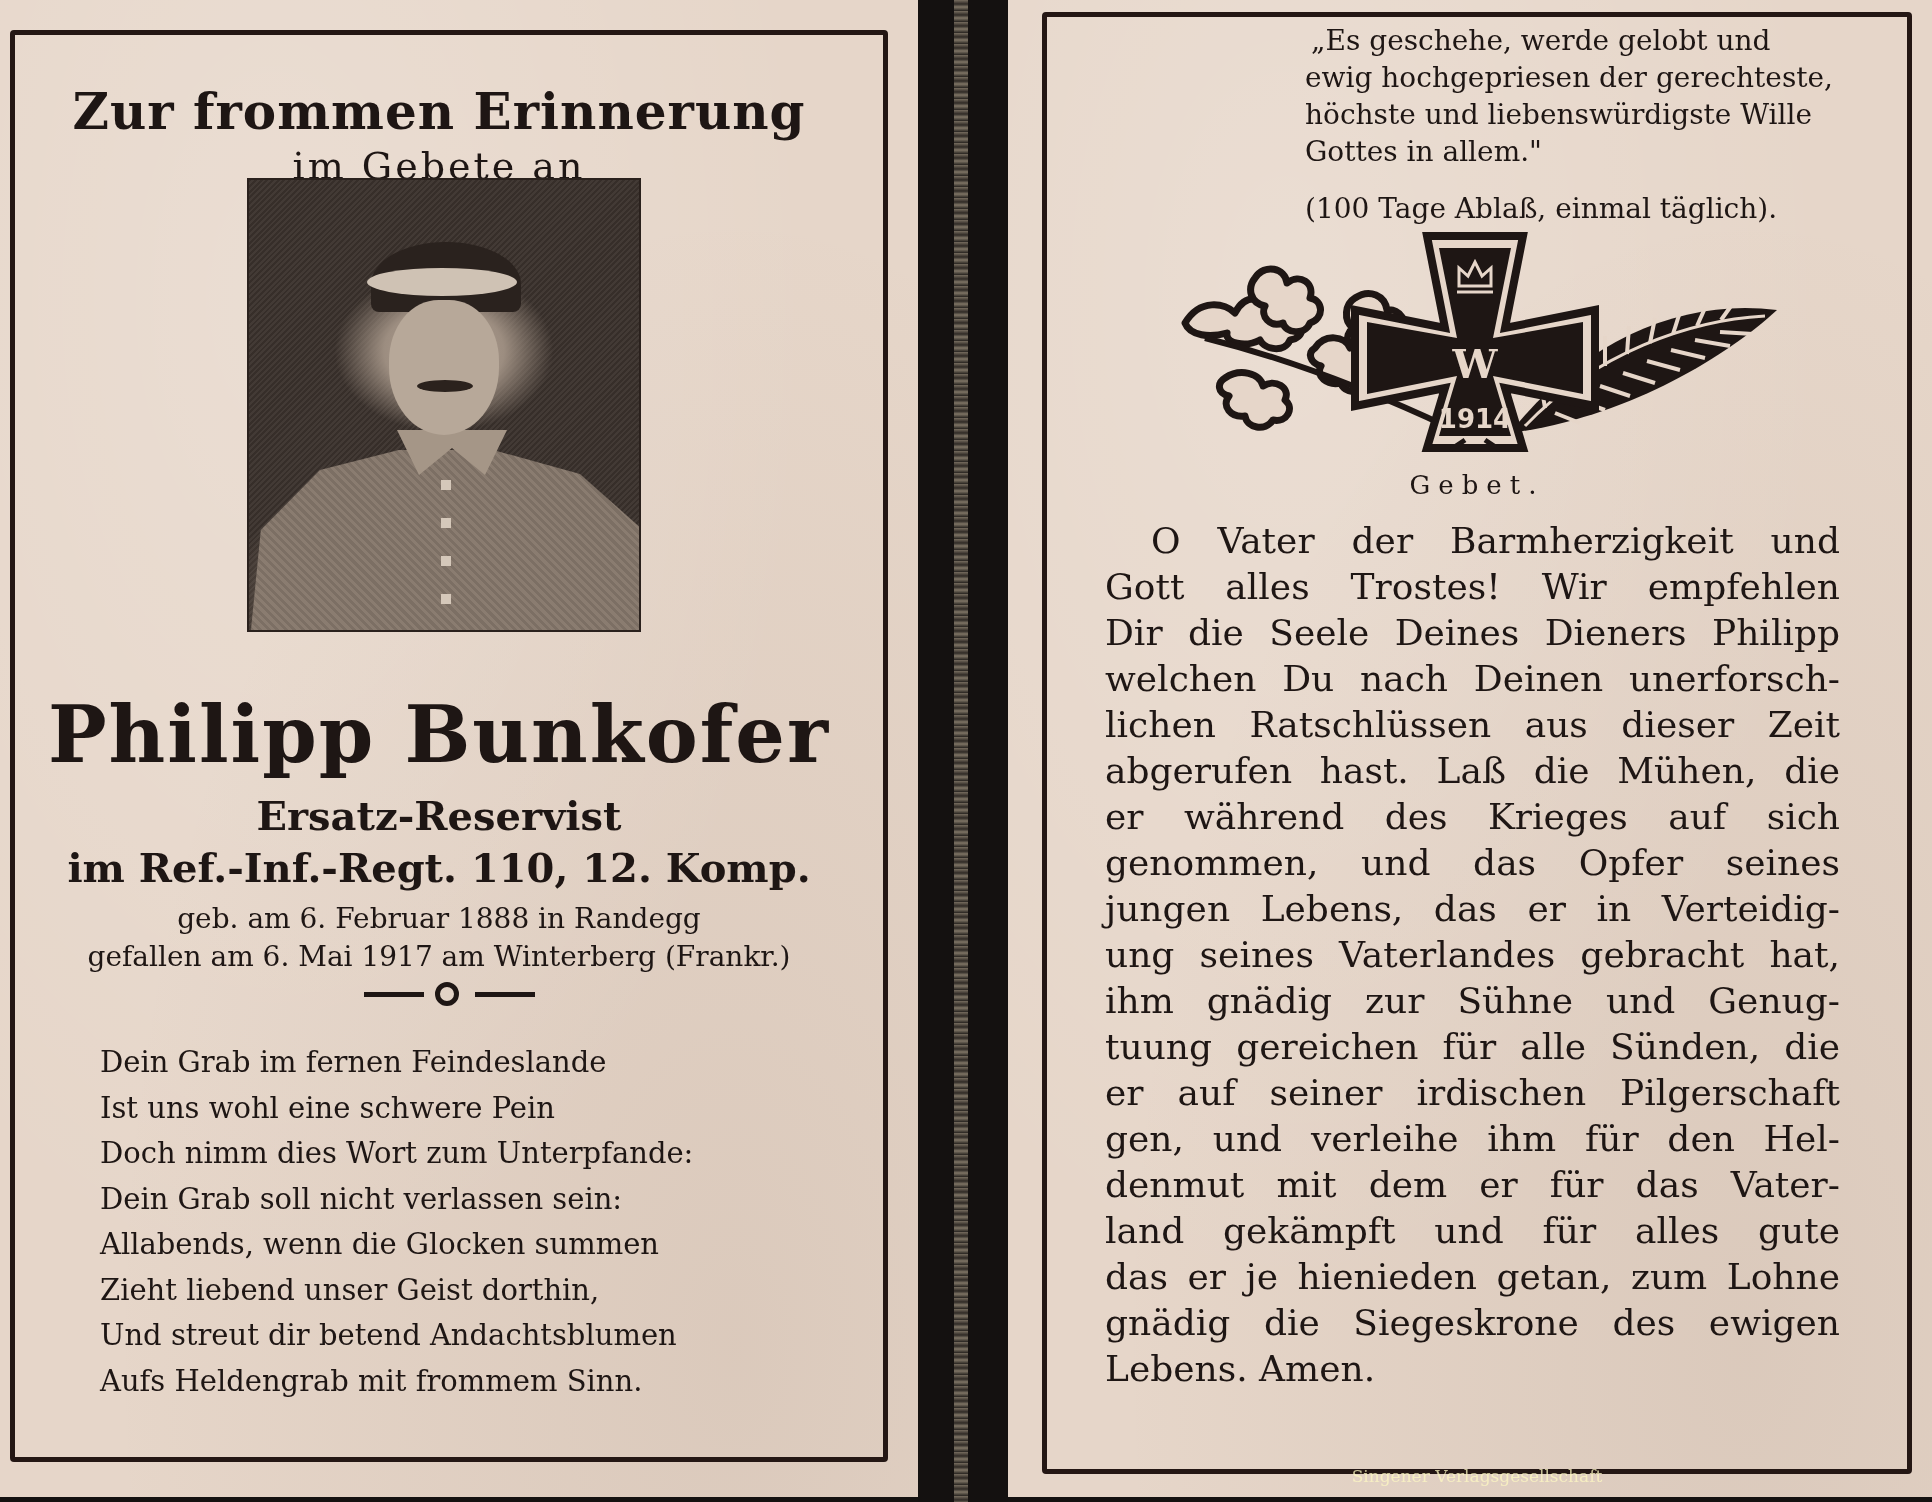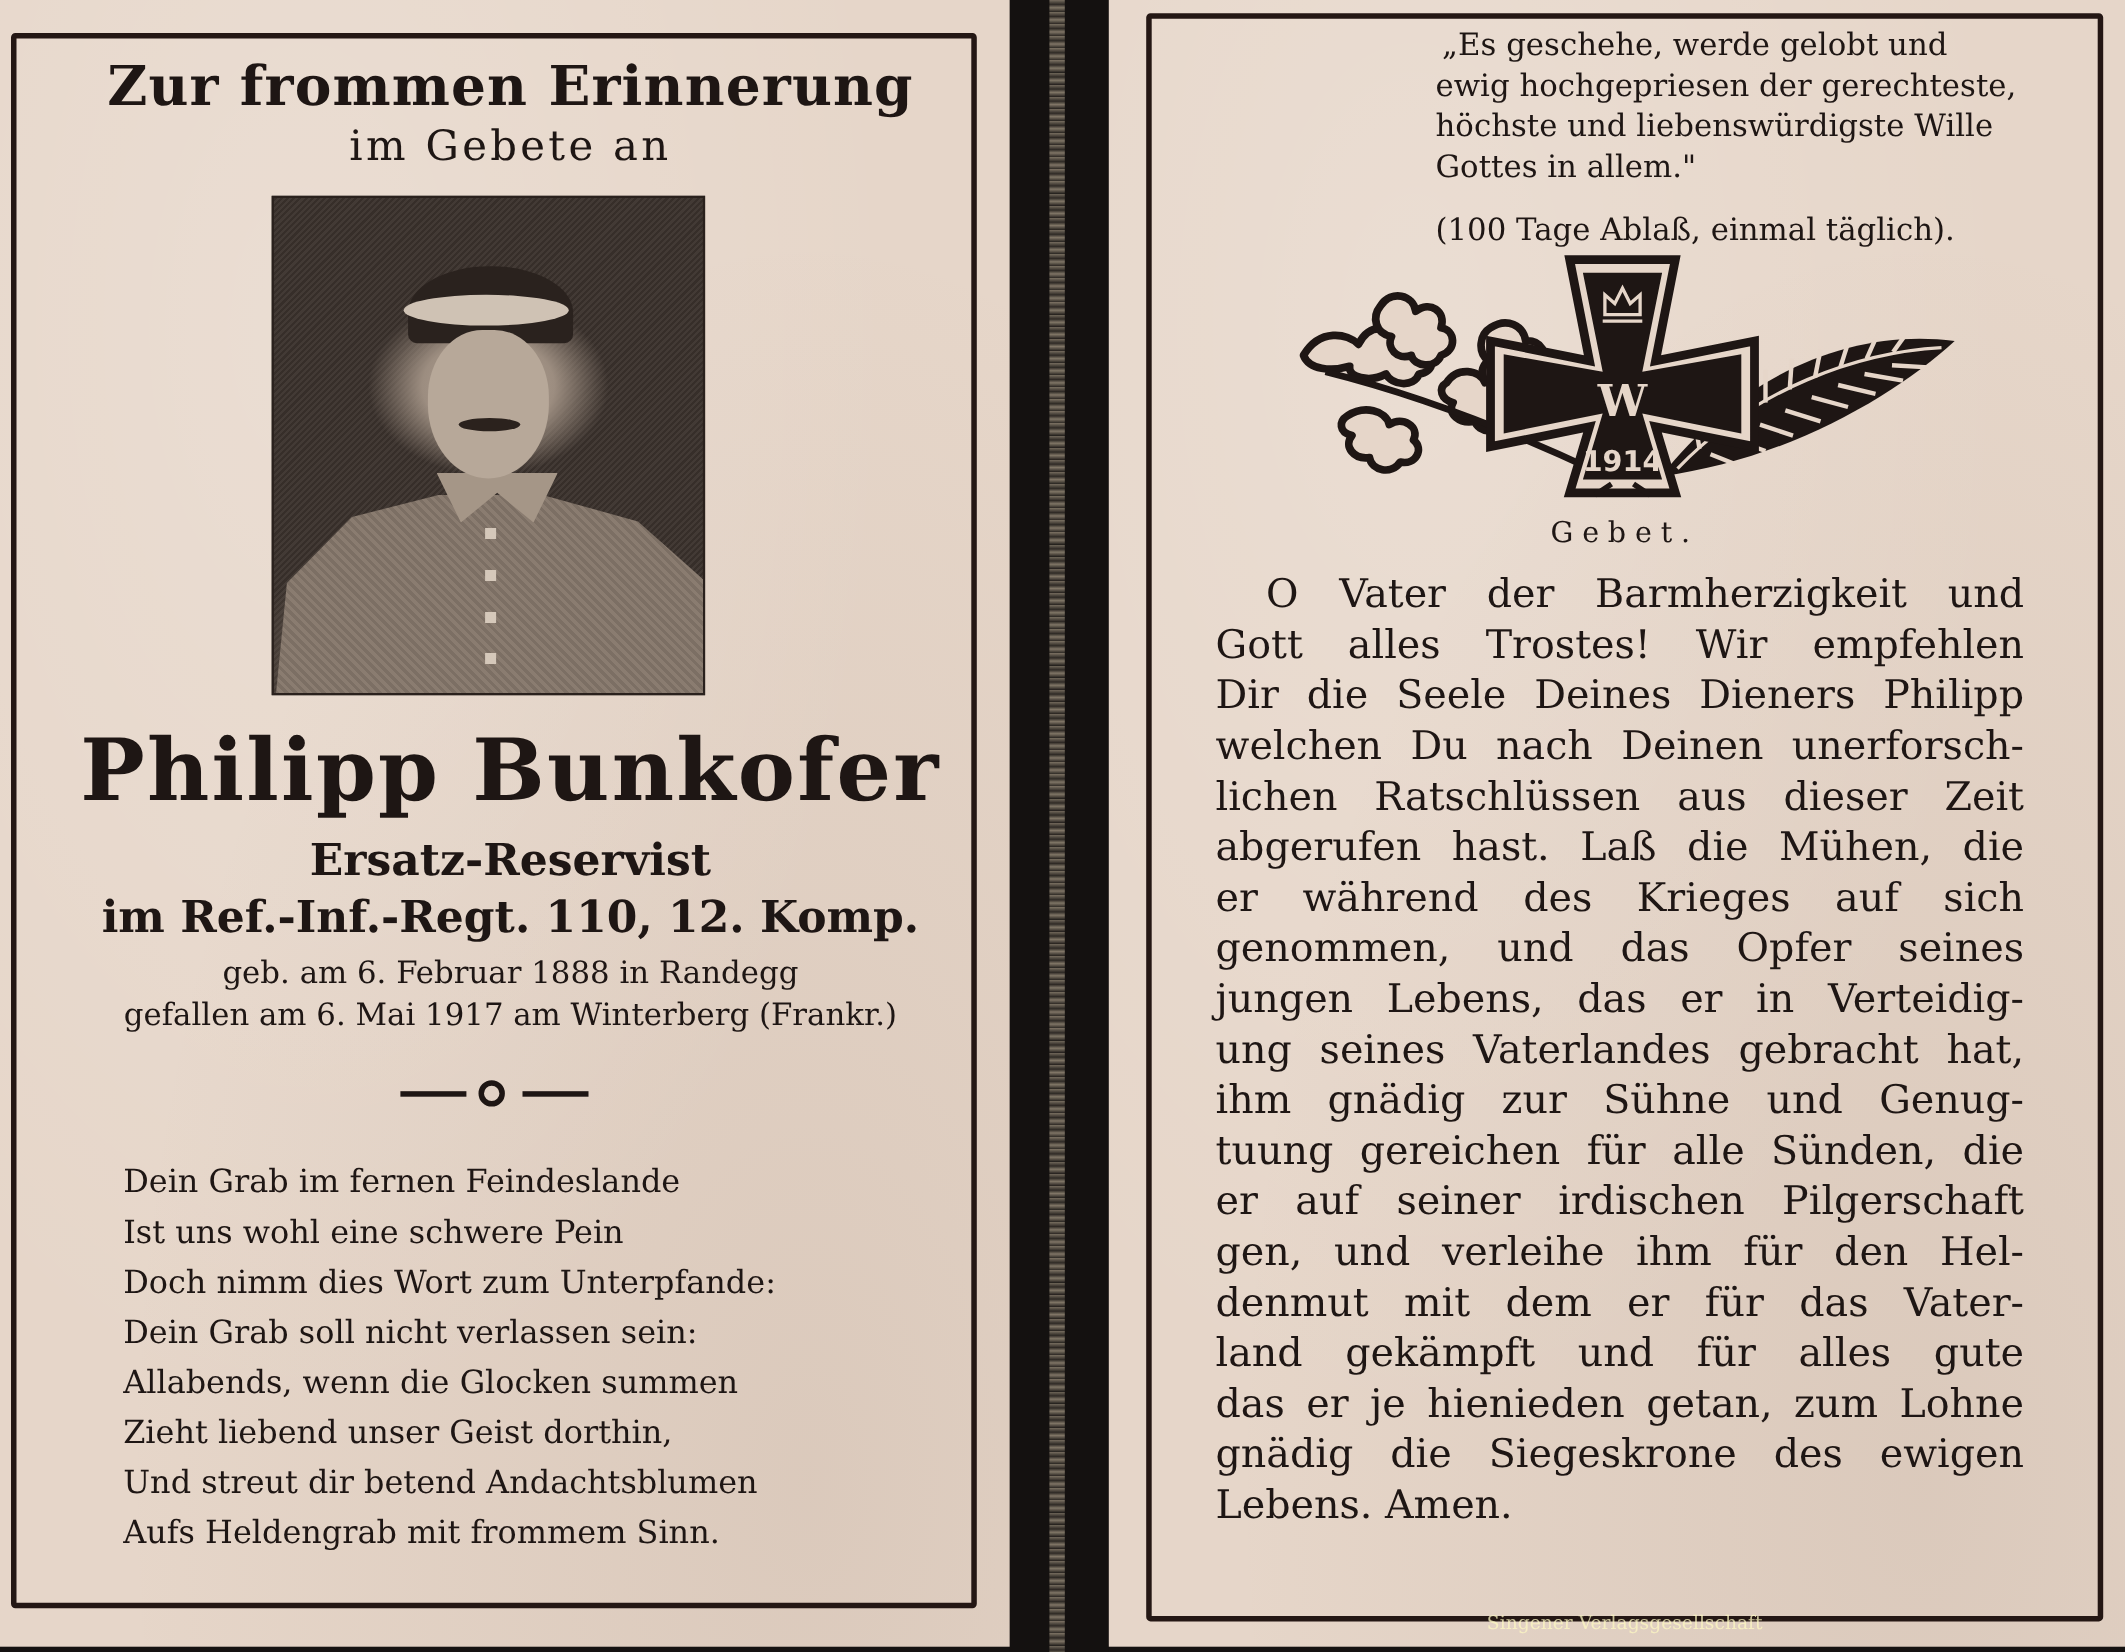"Zur frommen Erinnerung" .center { left: 25px -> 0; margin-top: none -> 34px }
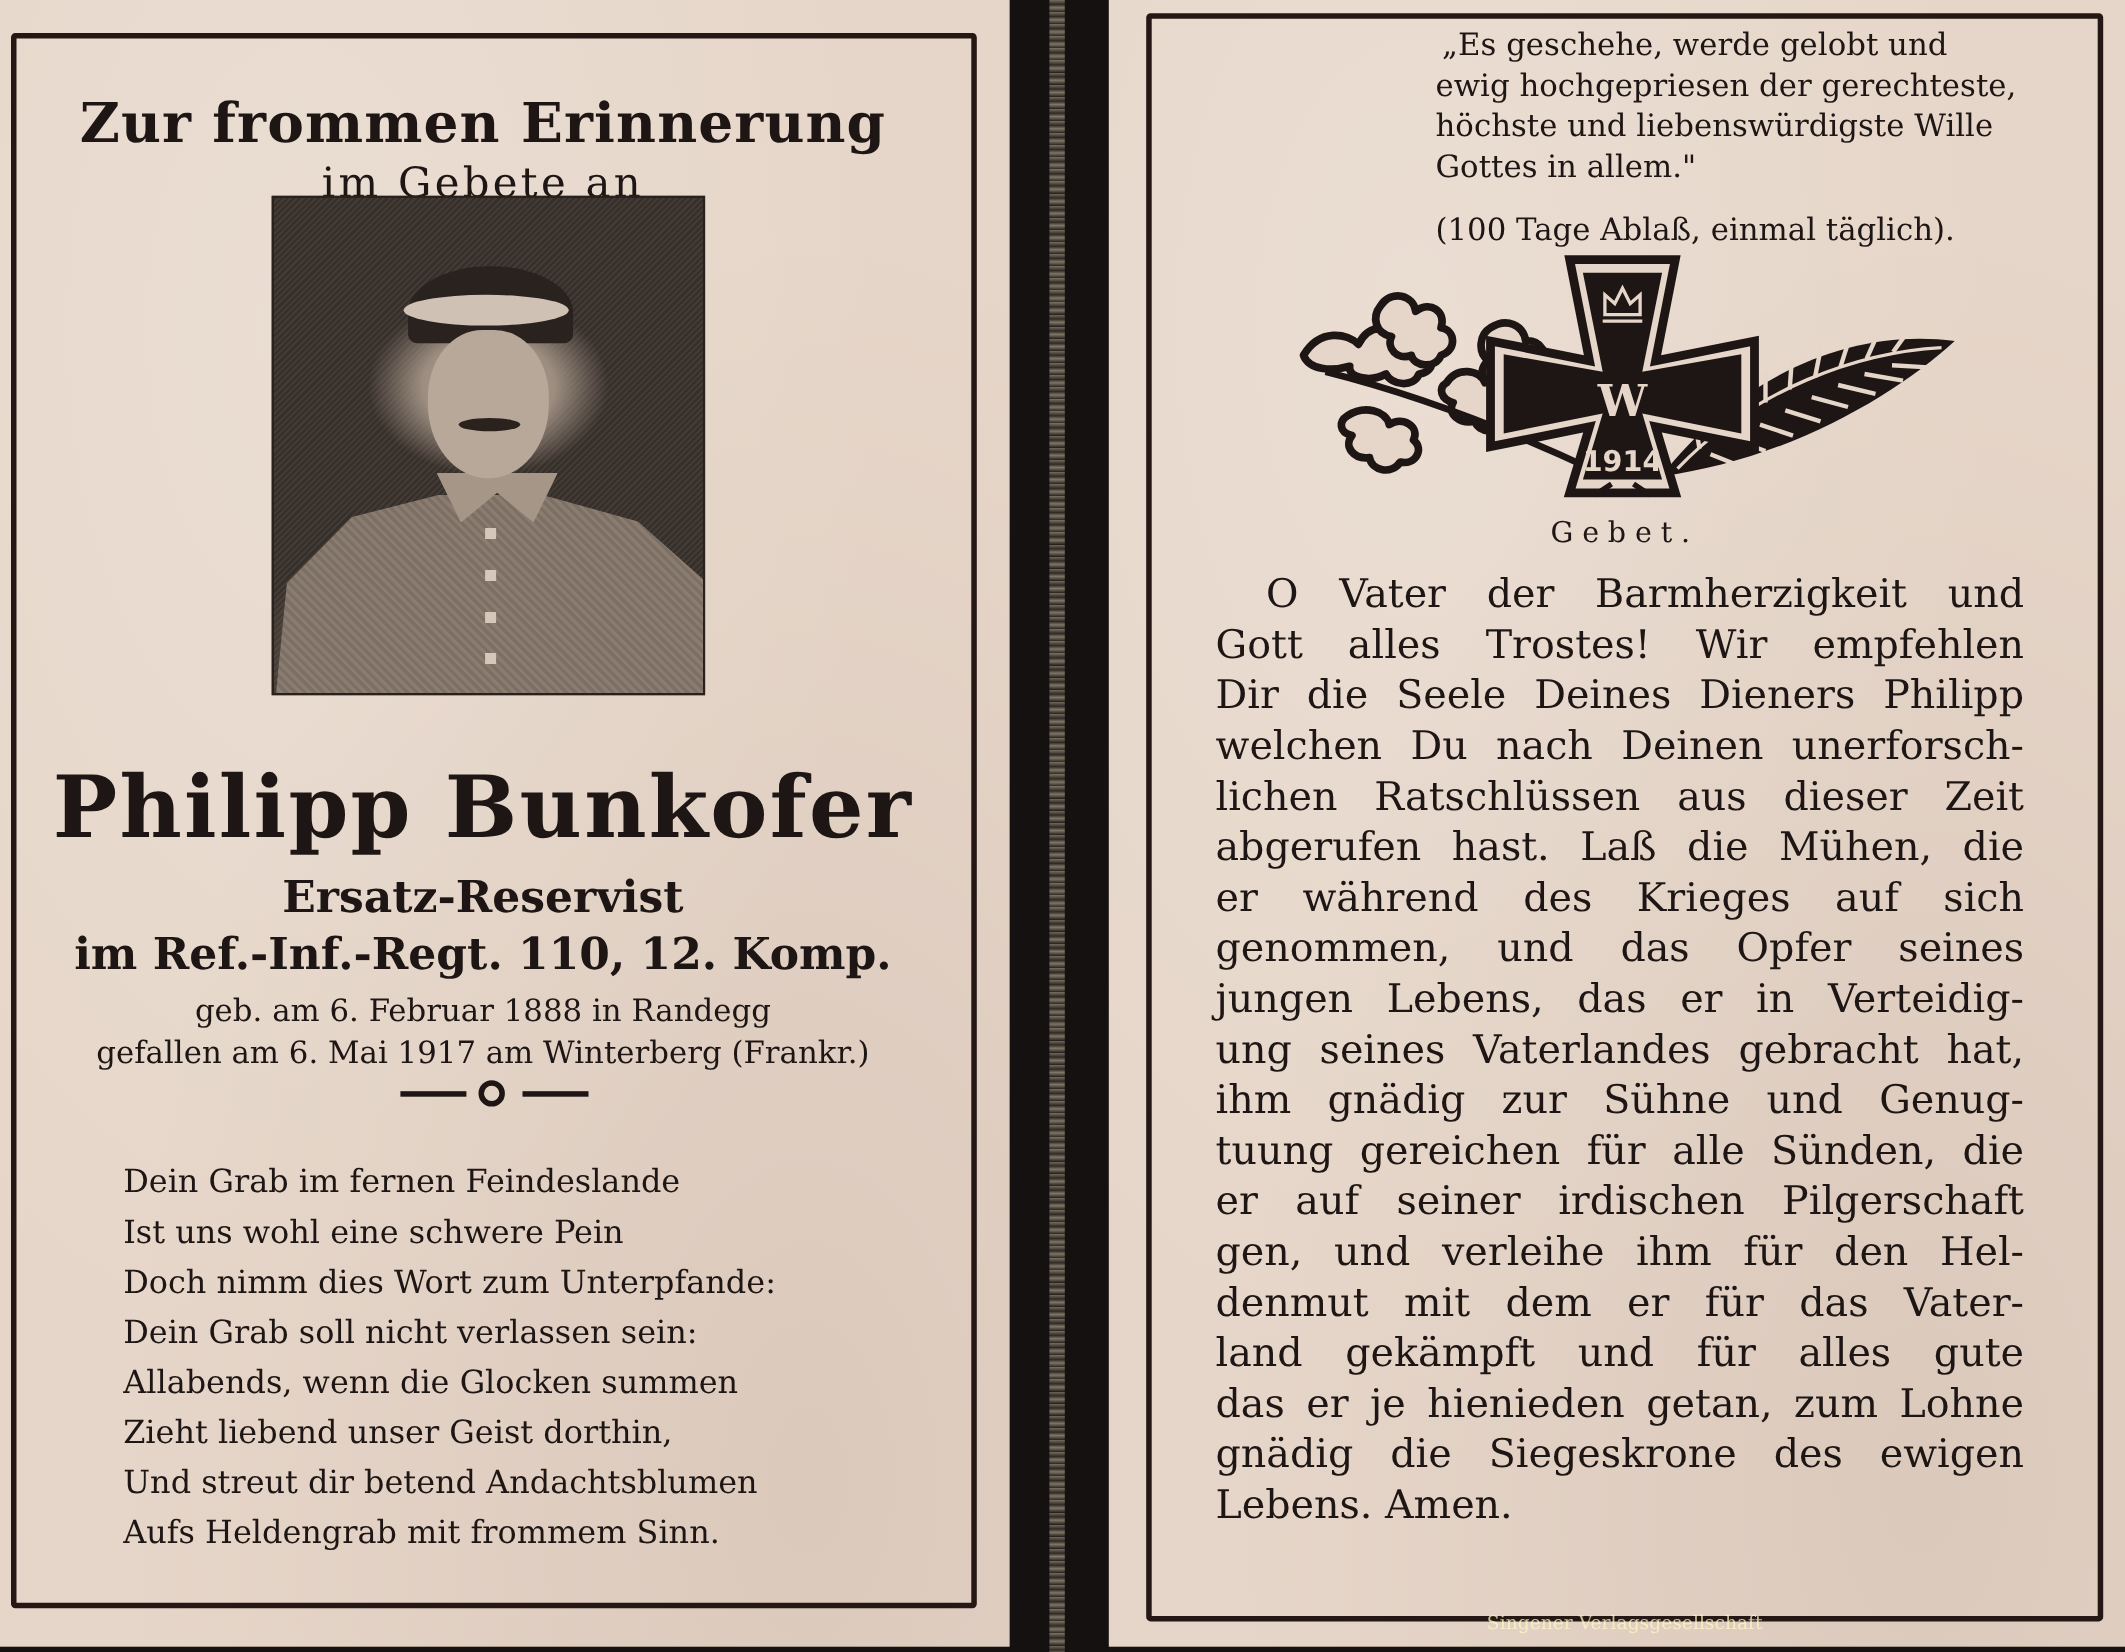"Dein Grab im fernen Feindeslande" #poem { margin: 12px -> 0 }
